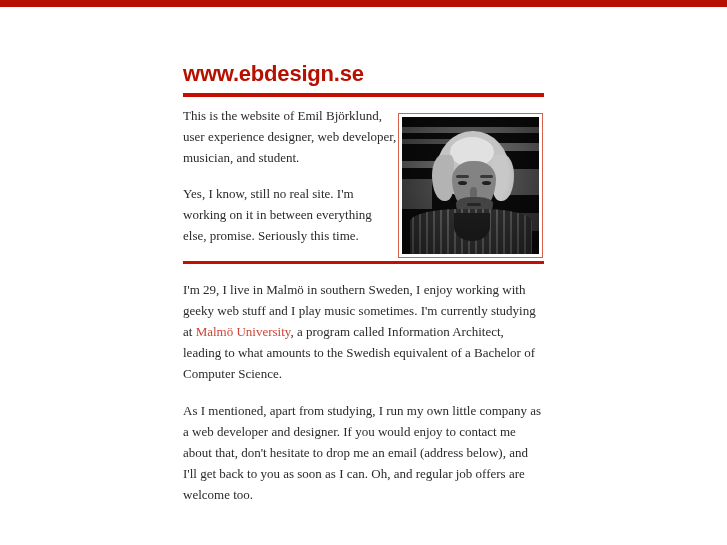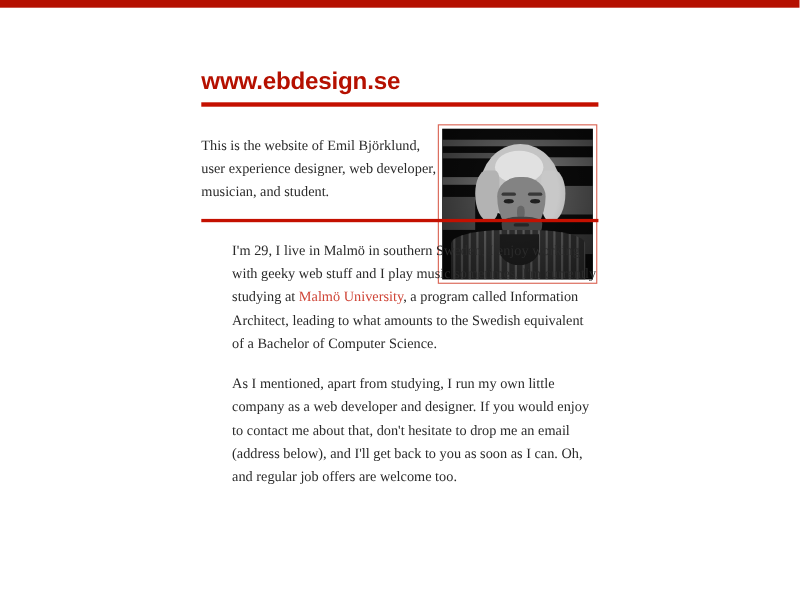"This is the website of" .intro-block { padding-top: 24px -> 8px }
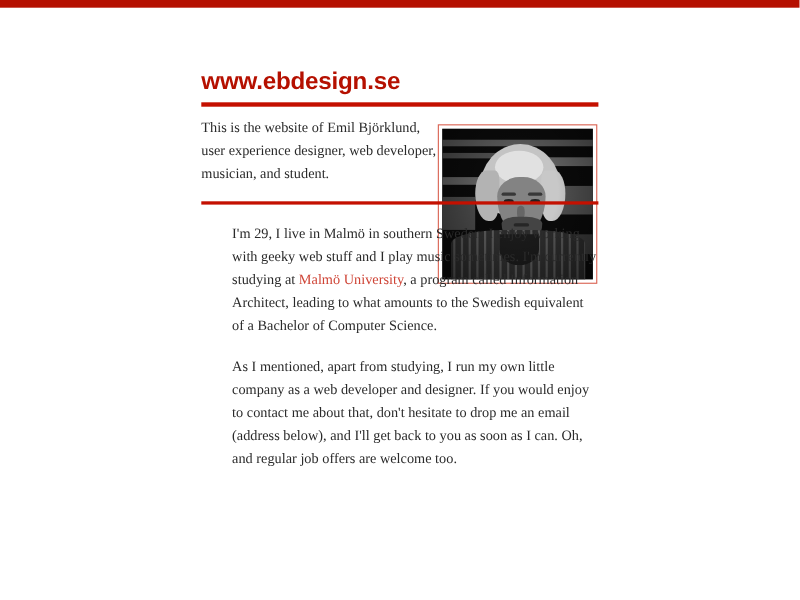"Yes, I know, still no" p { html: none -> <p>Yes, I know, still no real site. I'm working on it in between everything else, promise. Seriously this time.</p> }
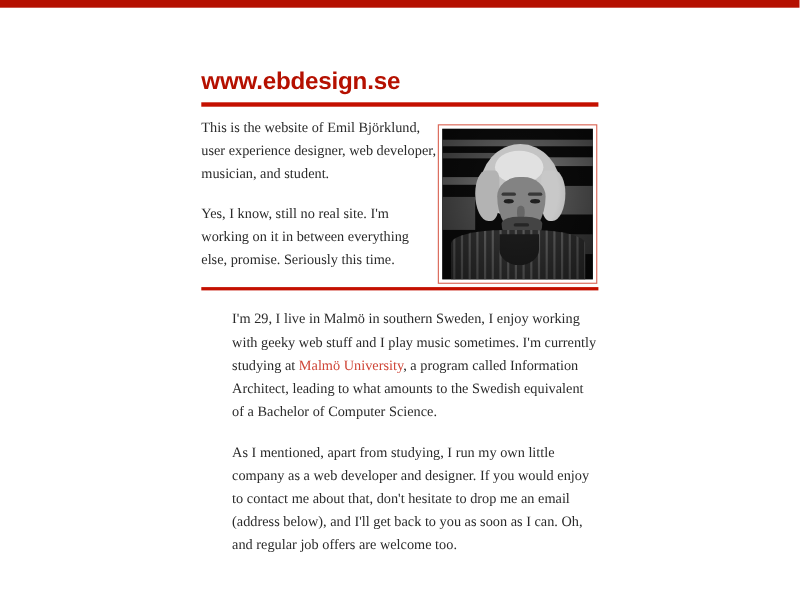"I'm 29, I live in" .about-body p { margin-left: 28px -> none }
